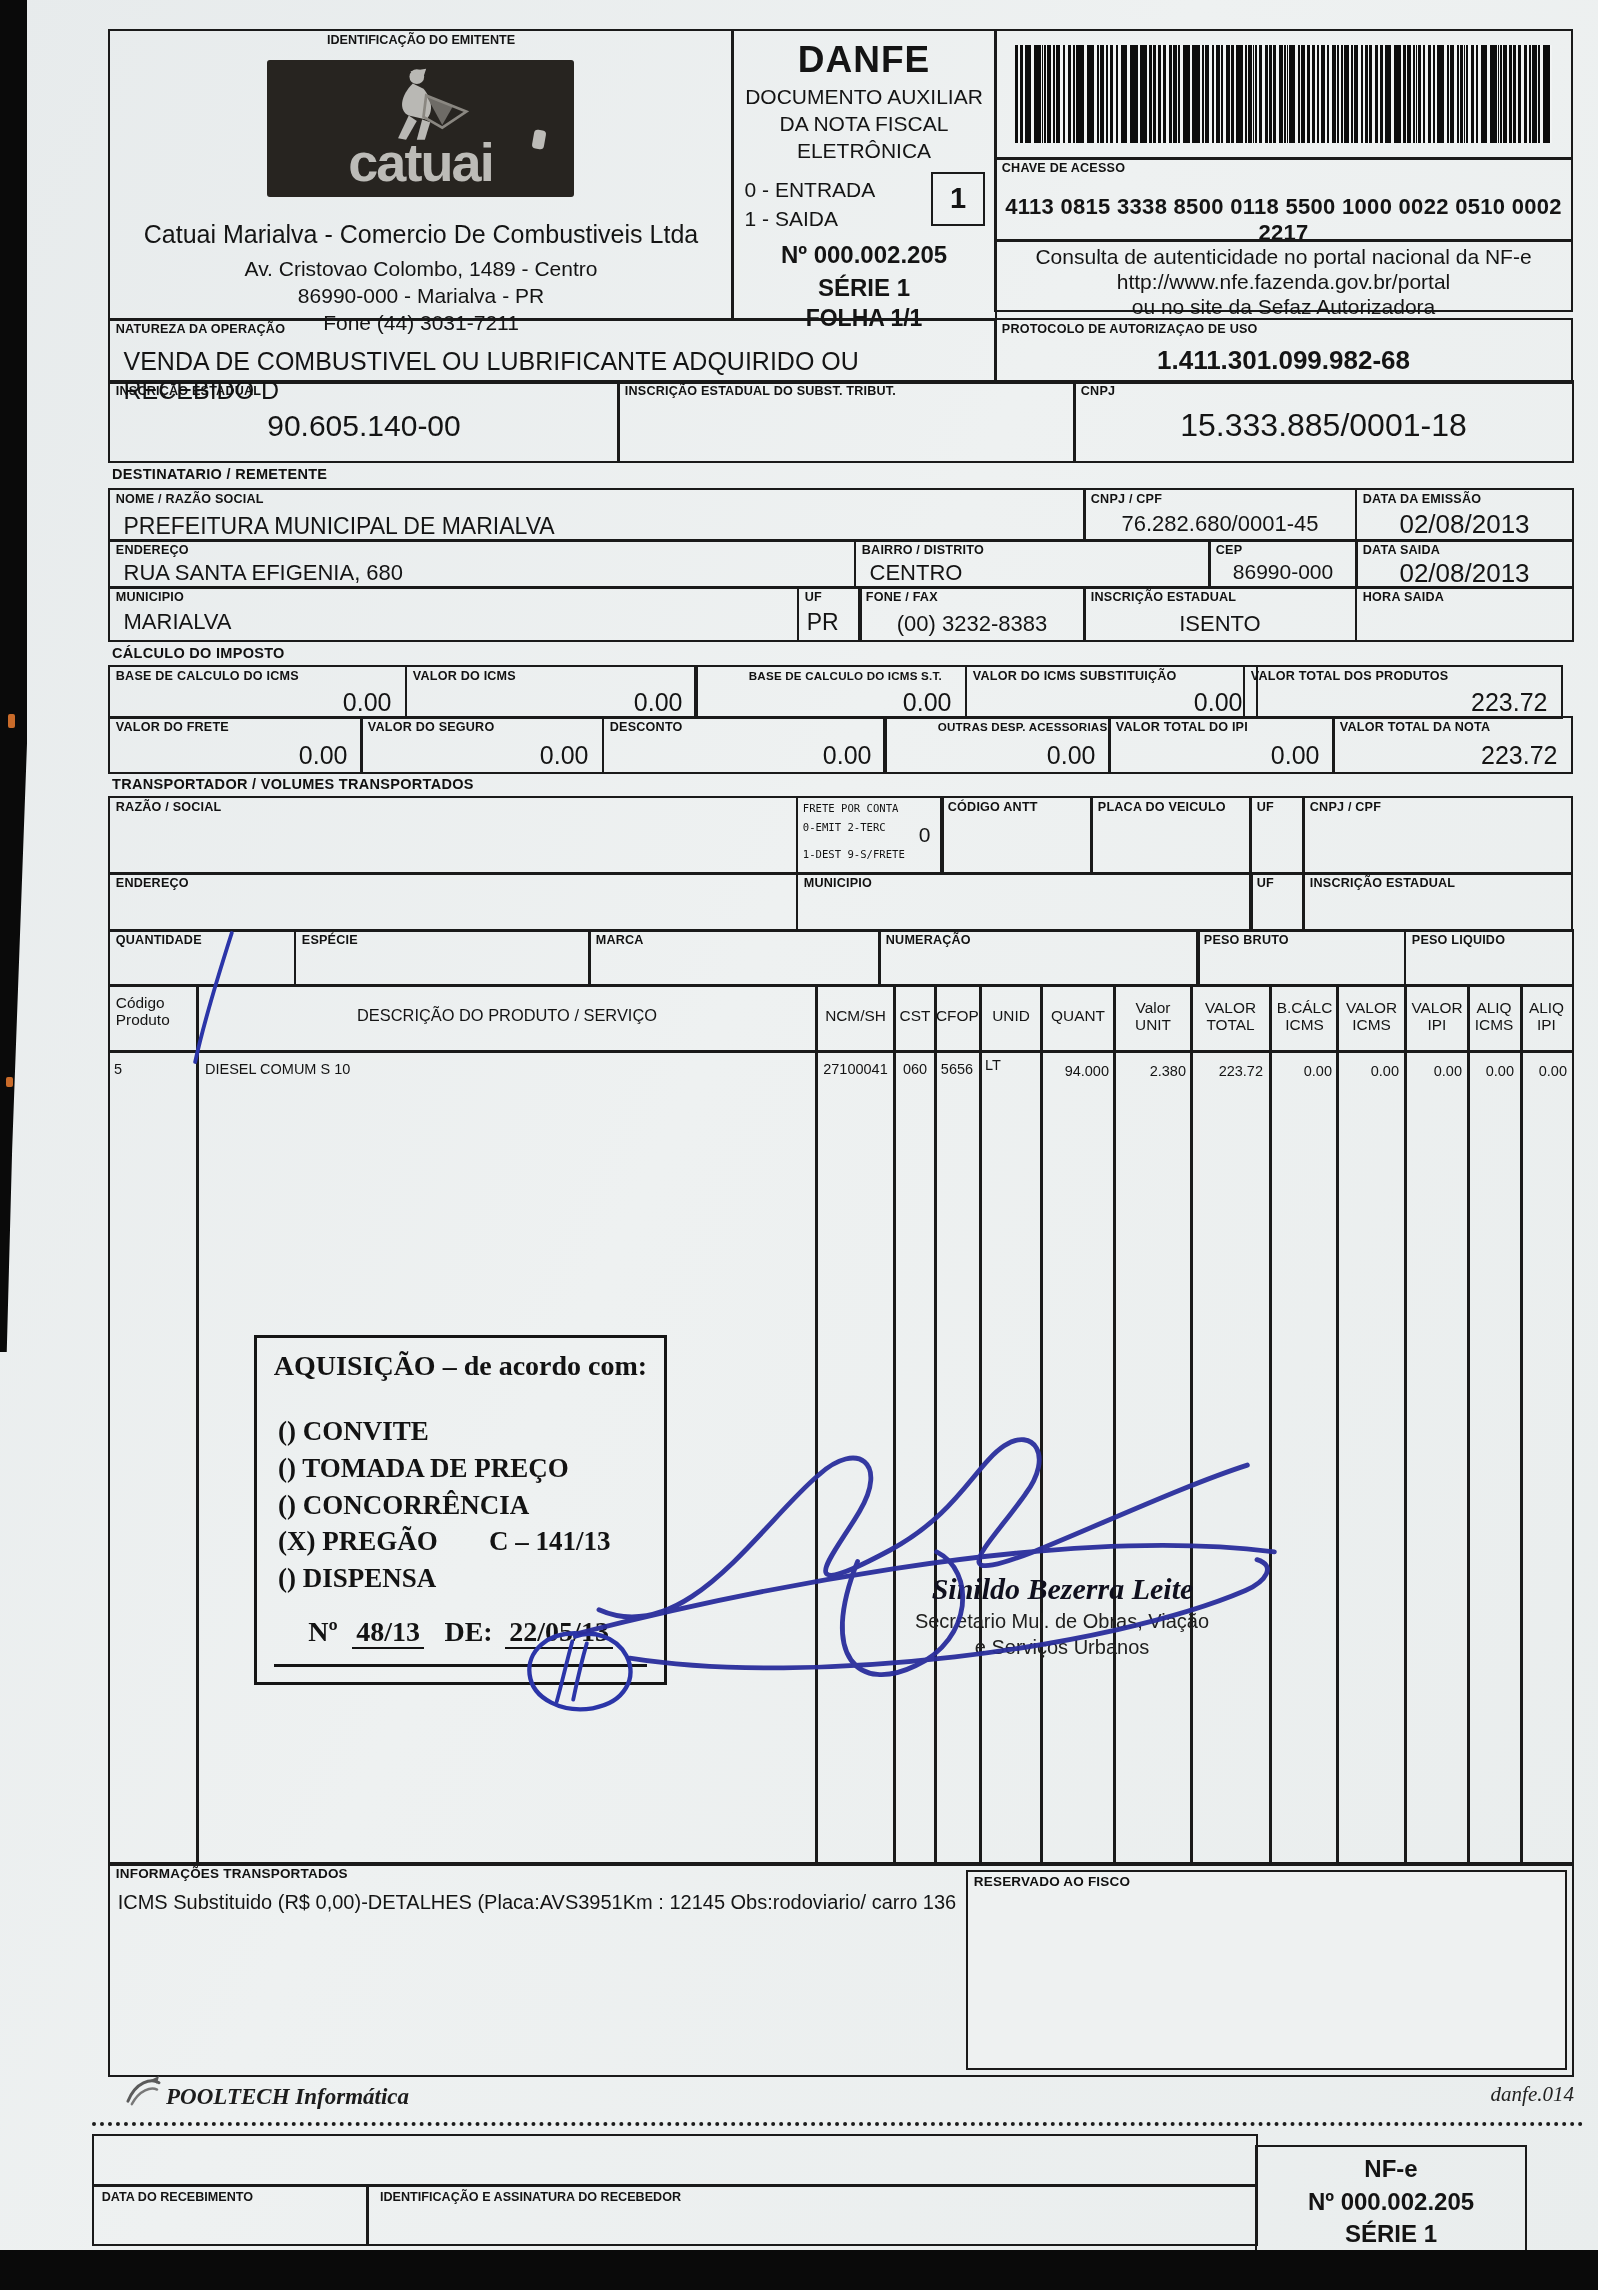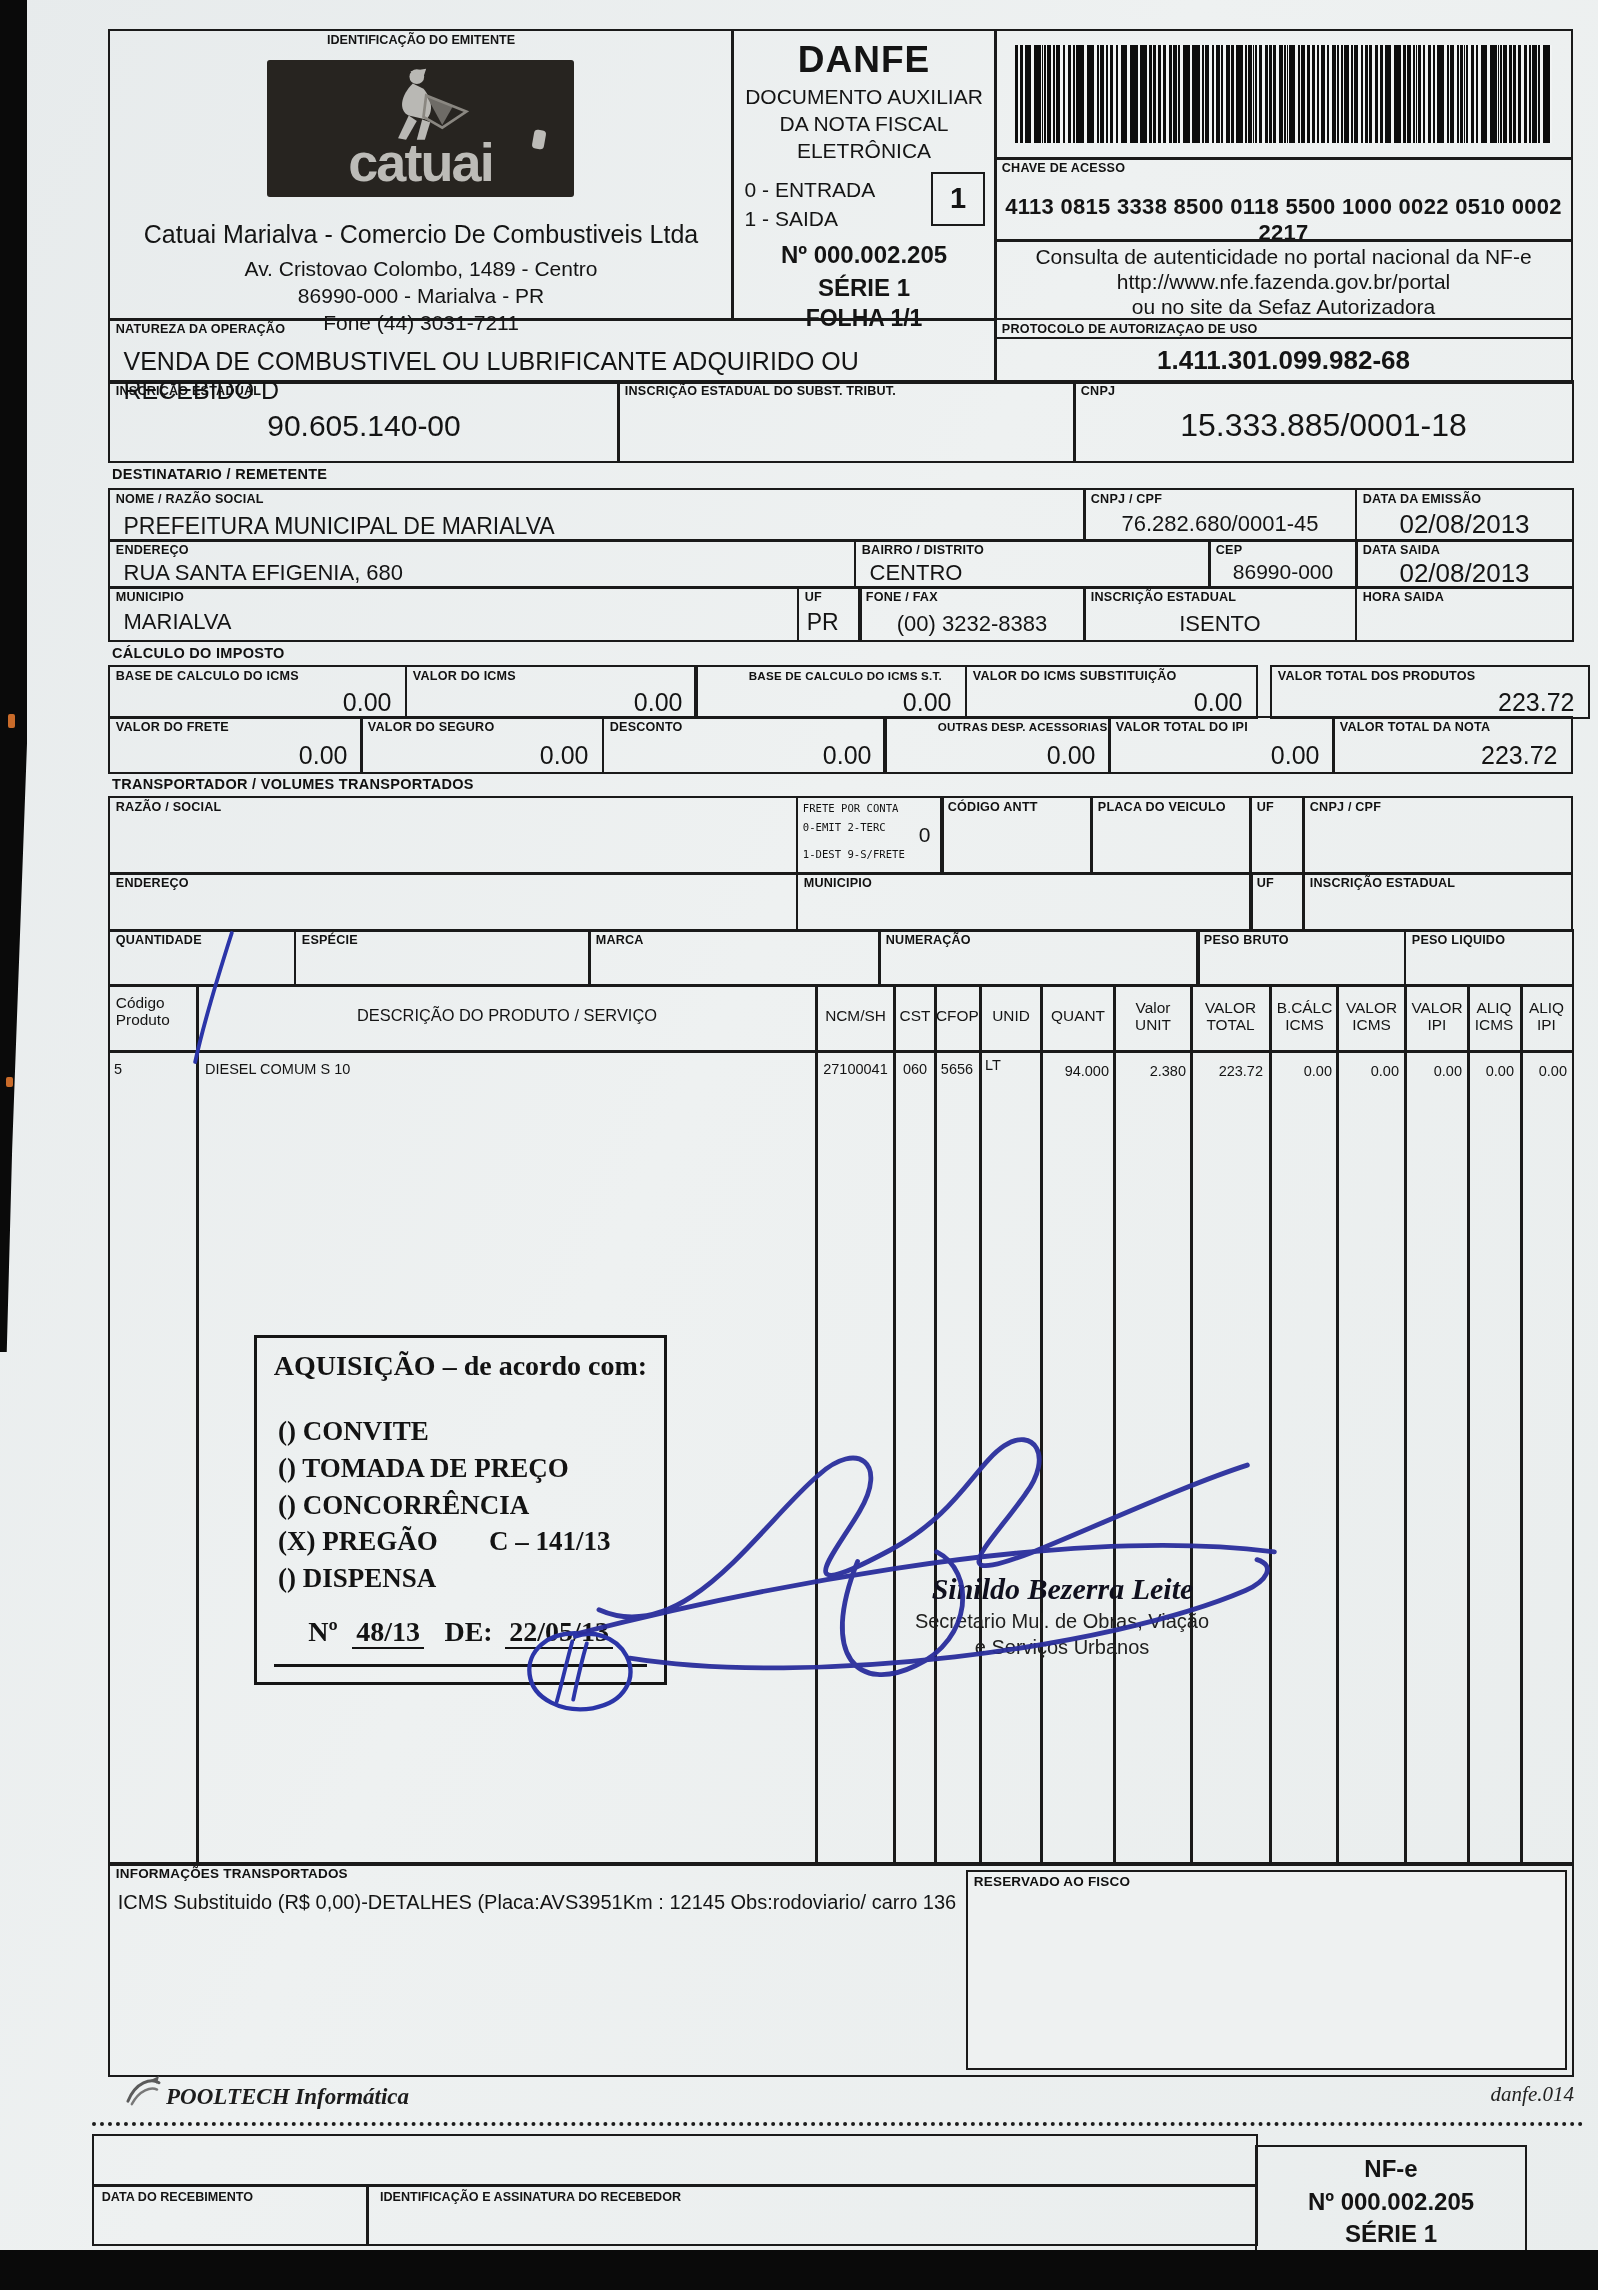"Consulta de autenticidade no portal" div.cell { height: 100px -> 73px }
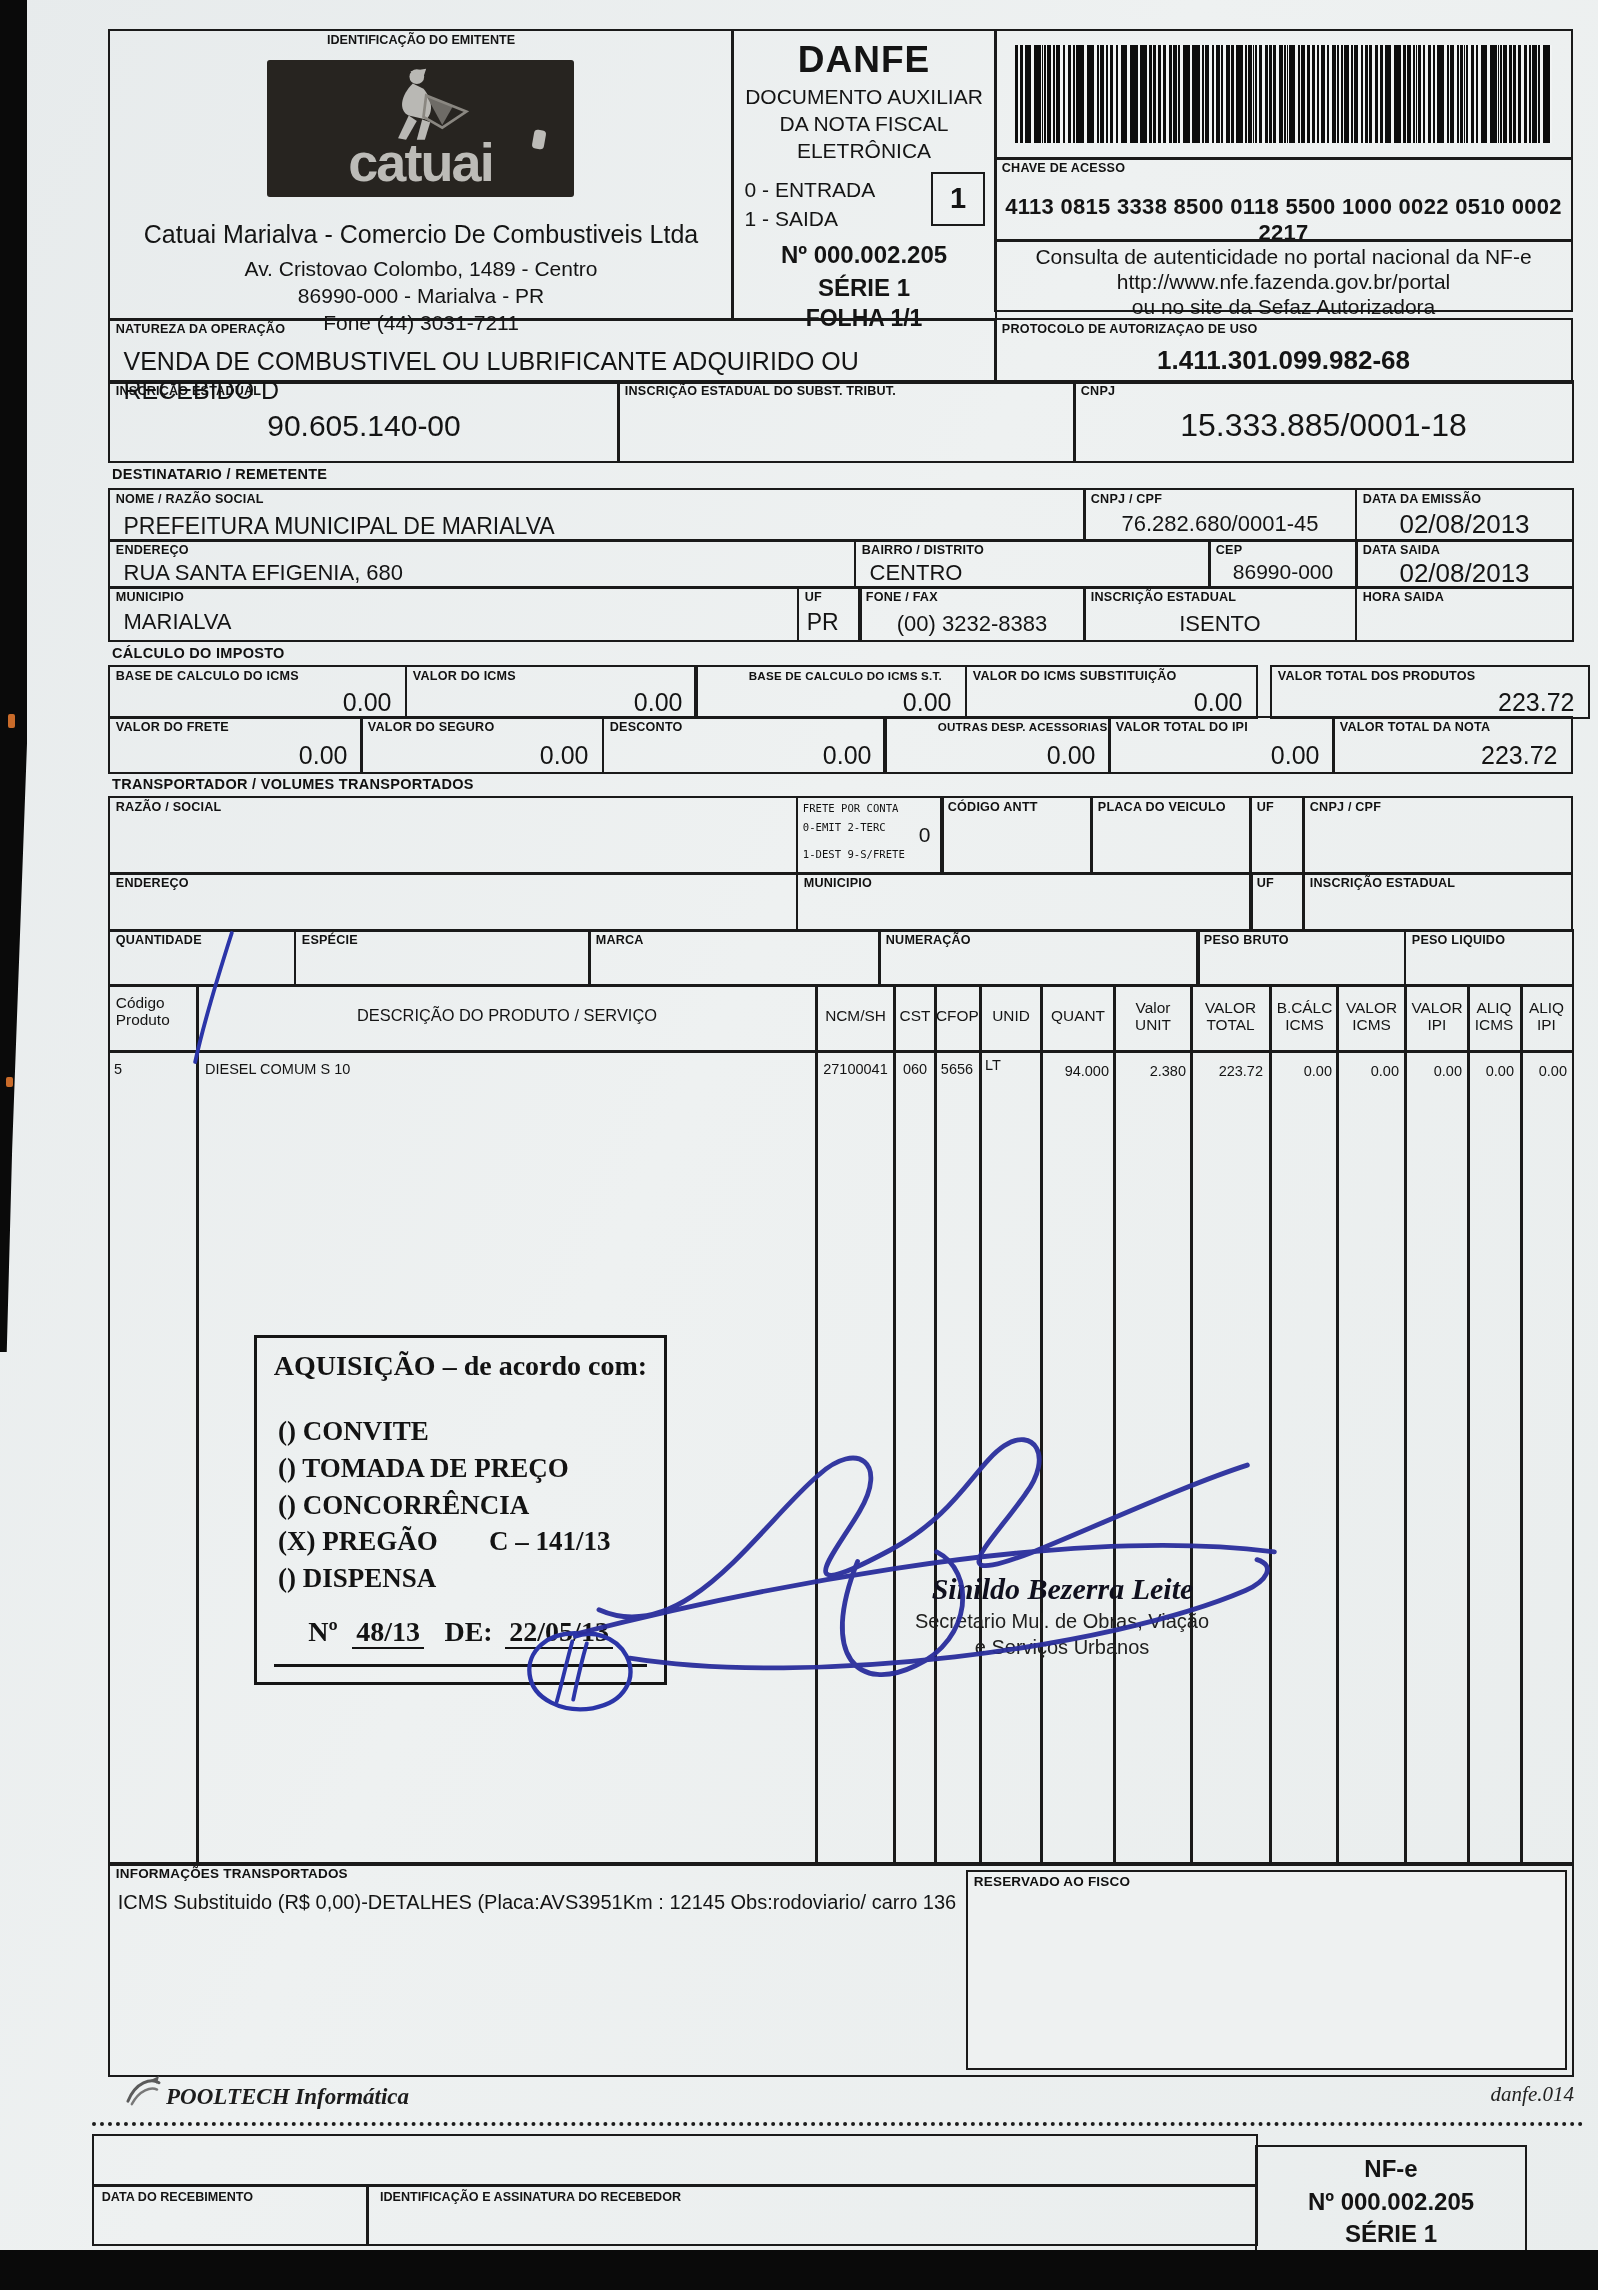"VALOR TOTAL DOS PRODUTOS" div.cell { left: 1270px -> 1243px }
